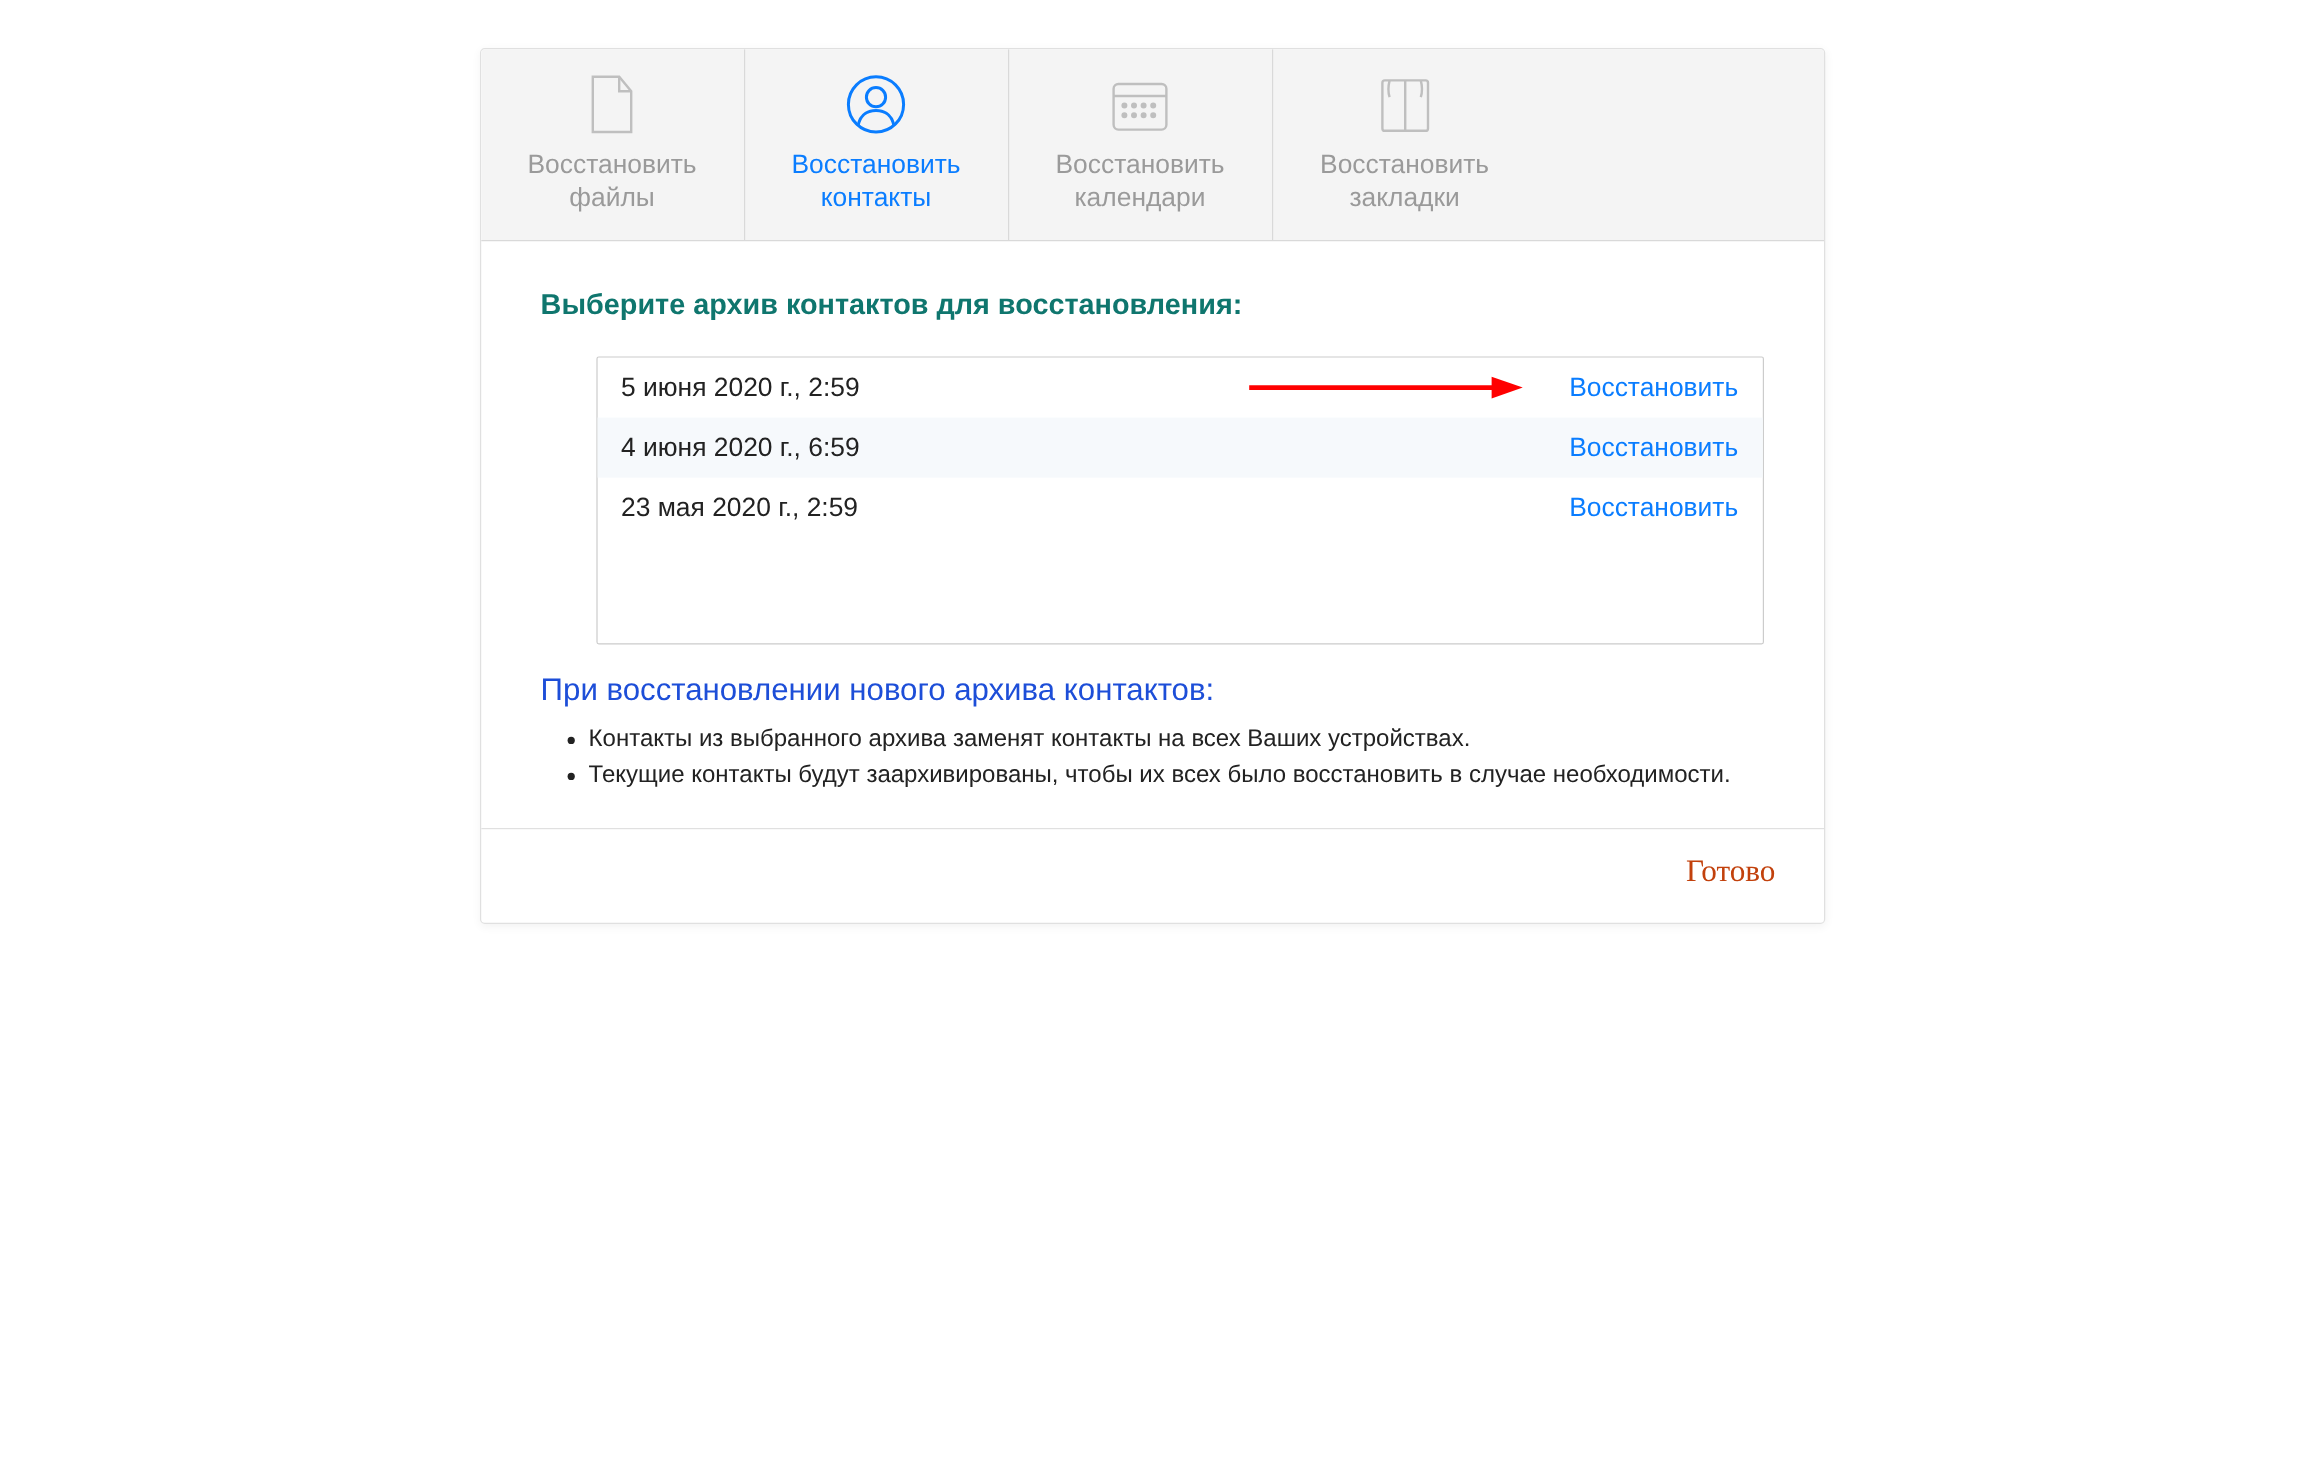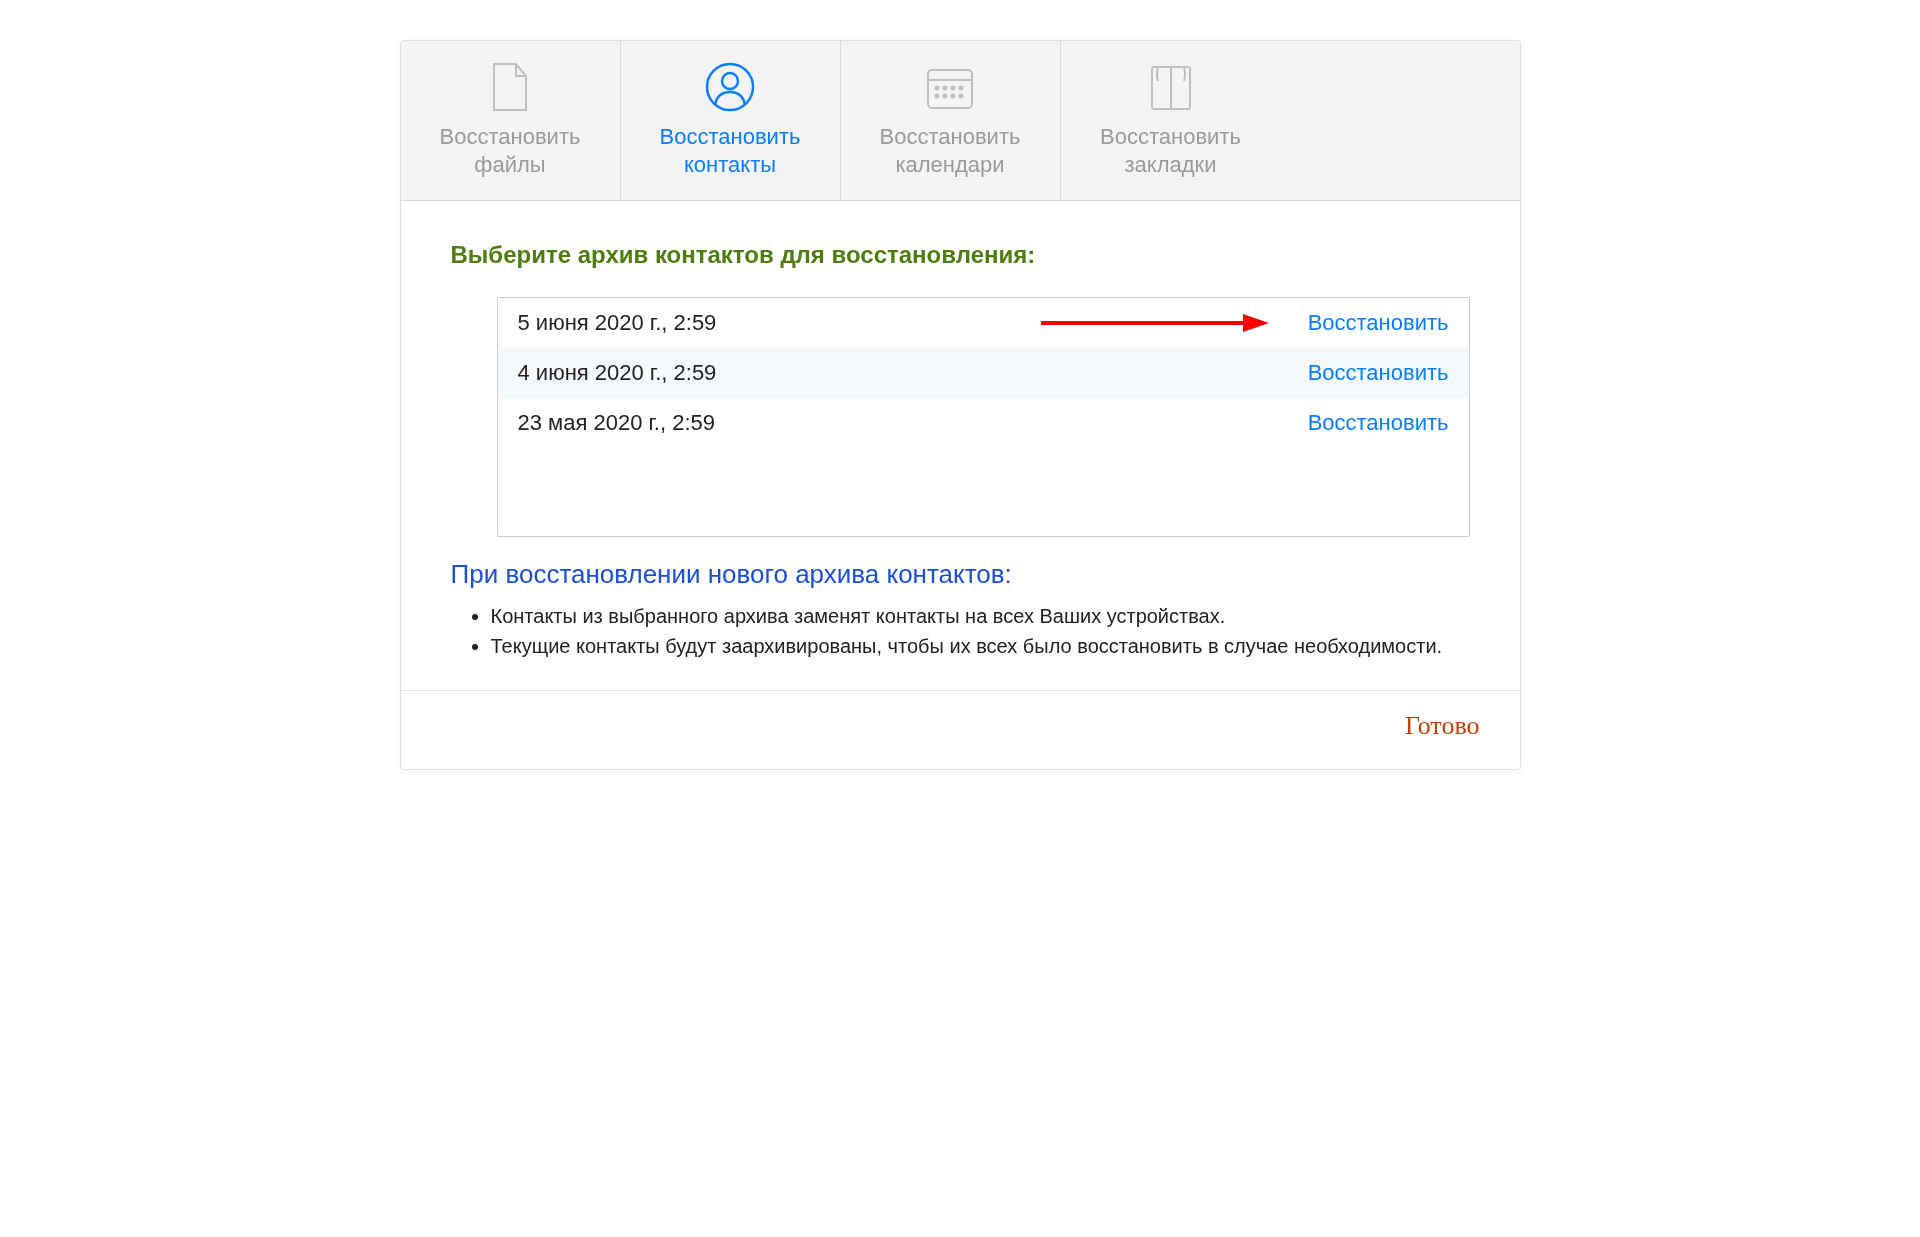"Выберите архив контактов для" .heading { color: #4d7c0f -> #0f766e }
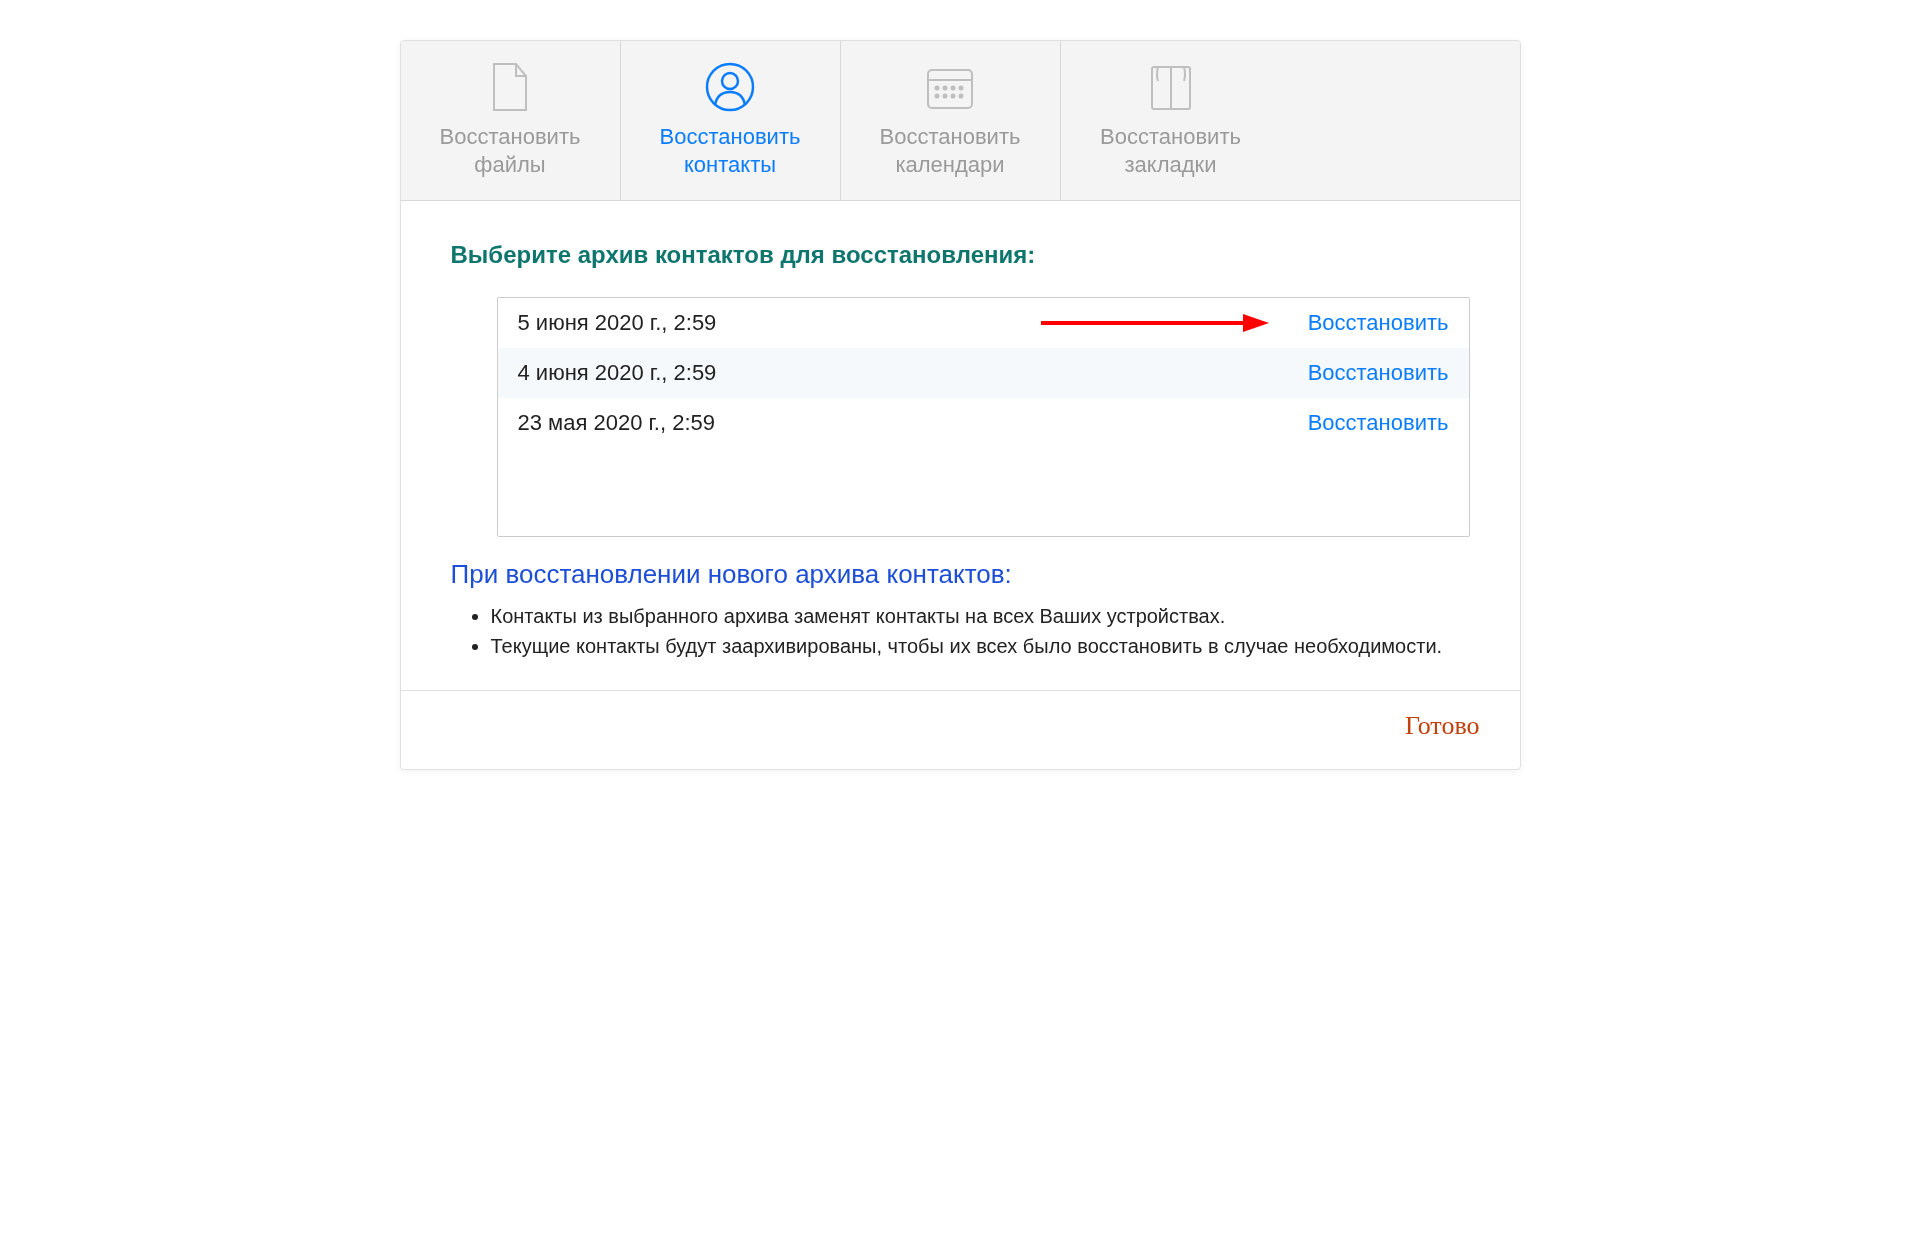"4 июня 2020 г., 2:59" span.archive-date { text: 2:59 -> 6:59 }
